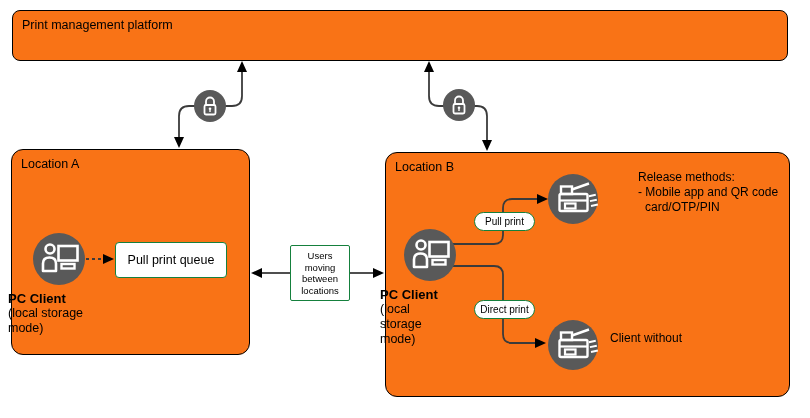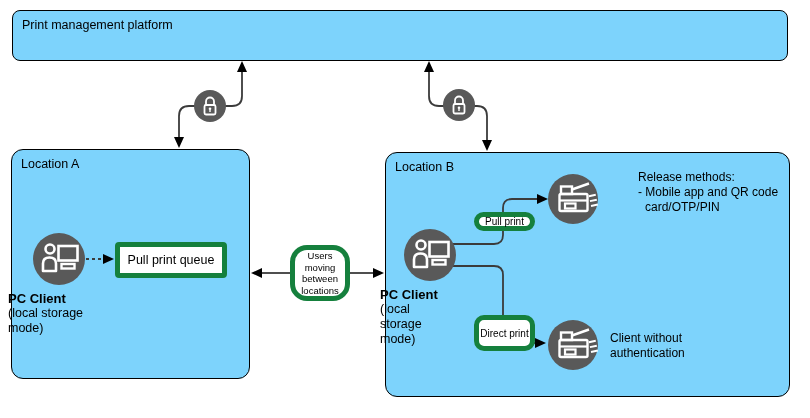"Print management platform" .node { background: #7dd3fc -> #f97316 }
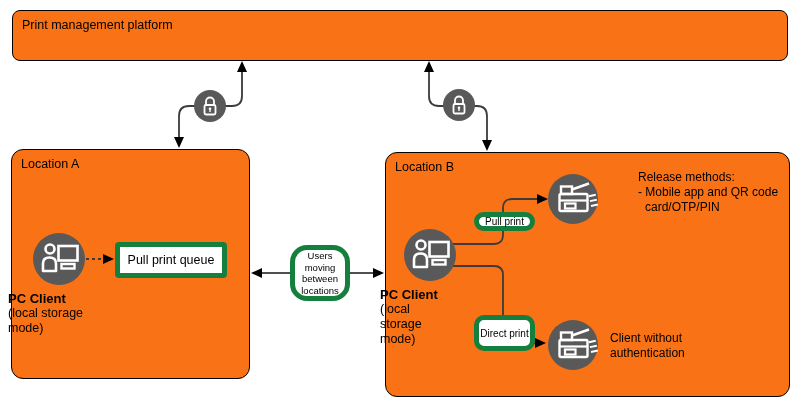"Location A" div.node { height: 230px -> 206px }
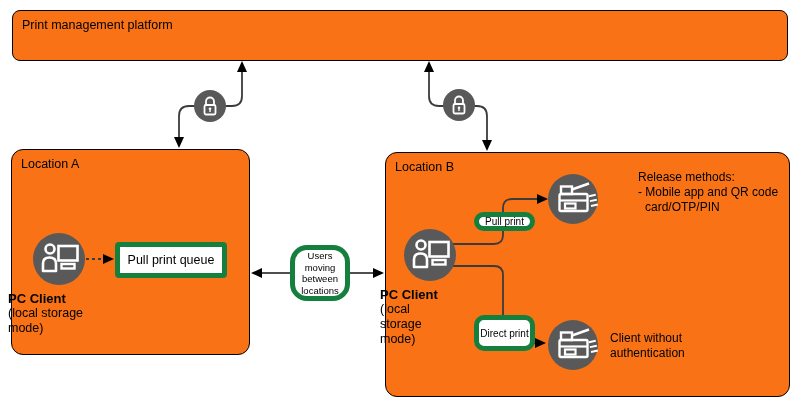"Pull print" .whitebox { border: 5px solid #15803d -> 1px solid #15803d }
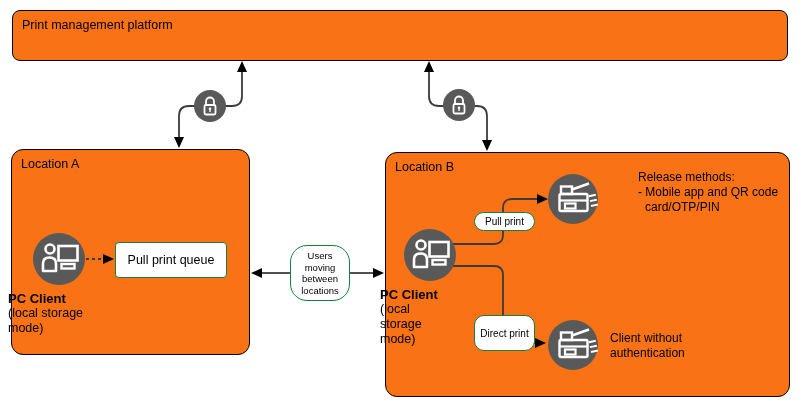"Users" div.whitebox { border-radius: 17px -> 2px }
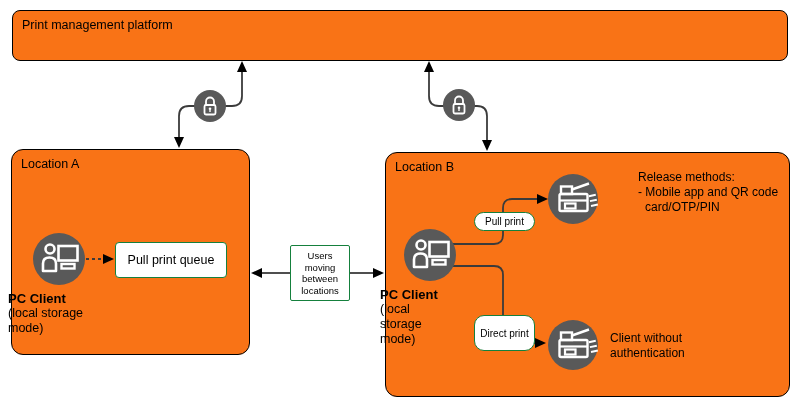"Direct print" div.whitebox { height: 36px -> 19px; top: 315px -> 300px }
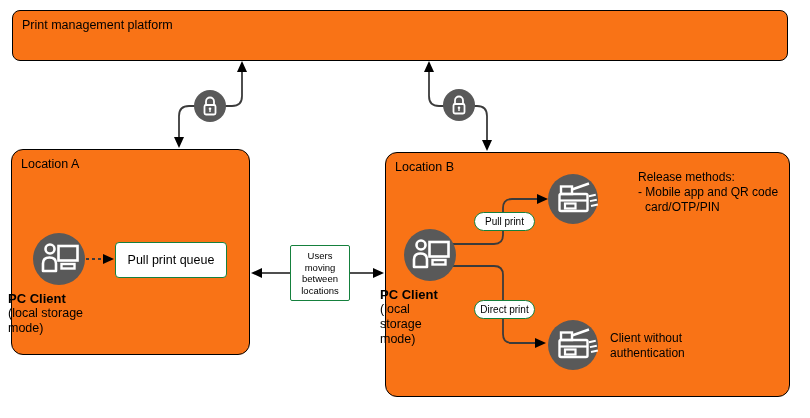"authentication" div { html: <div>authentication</div> -> none }
